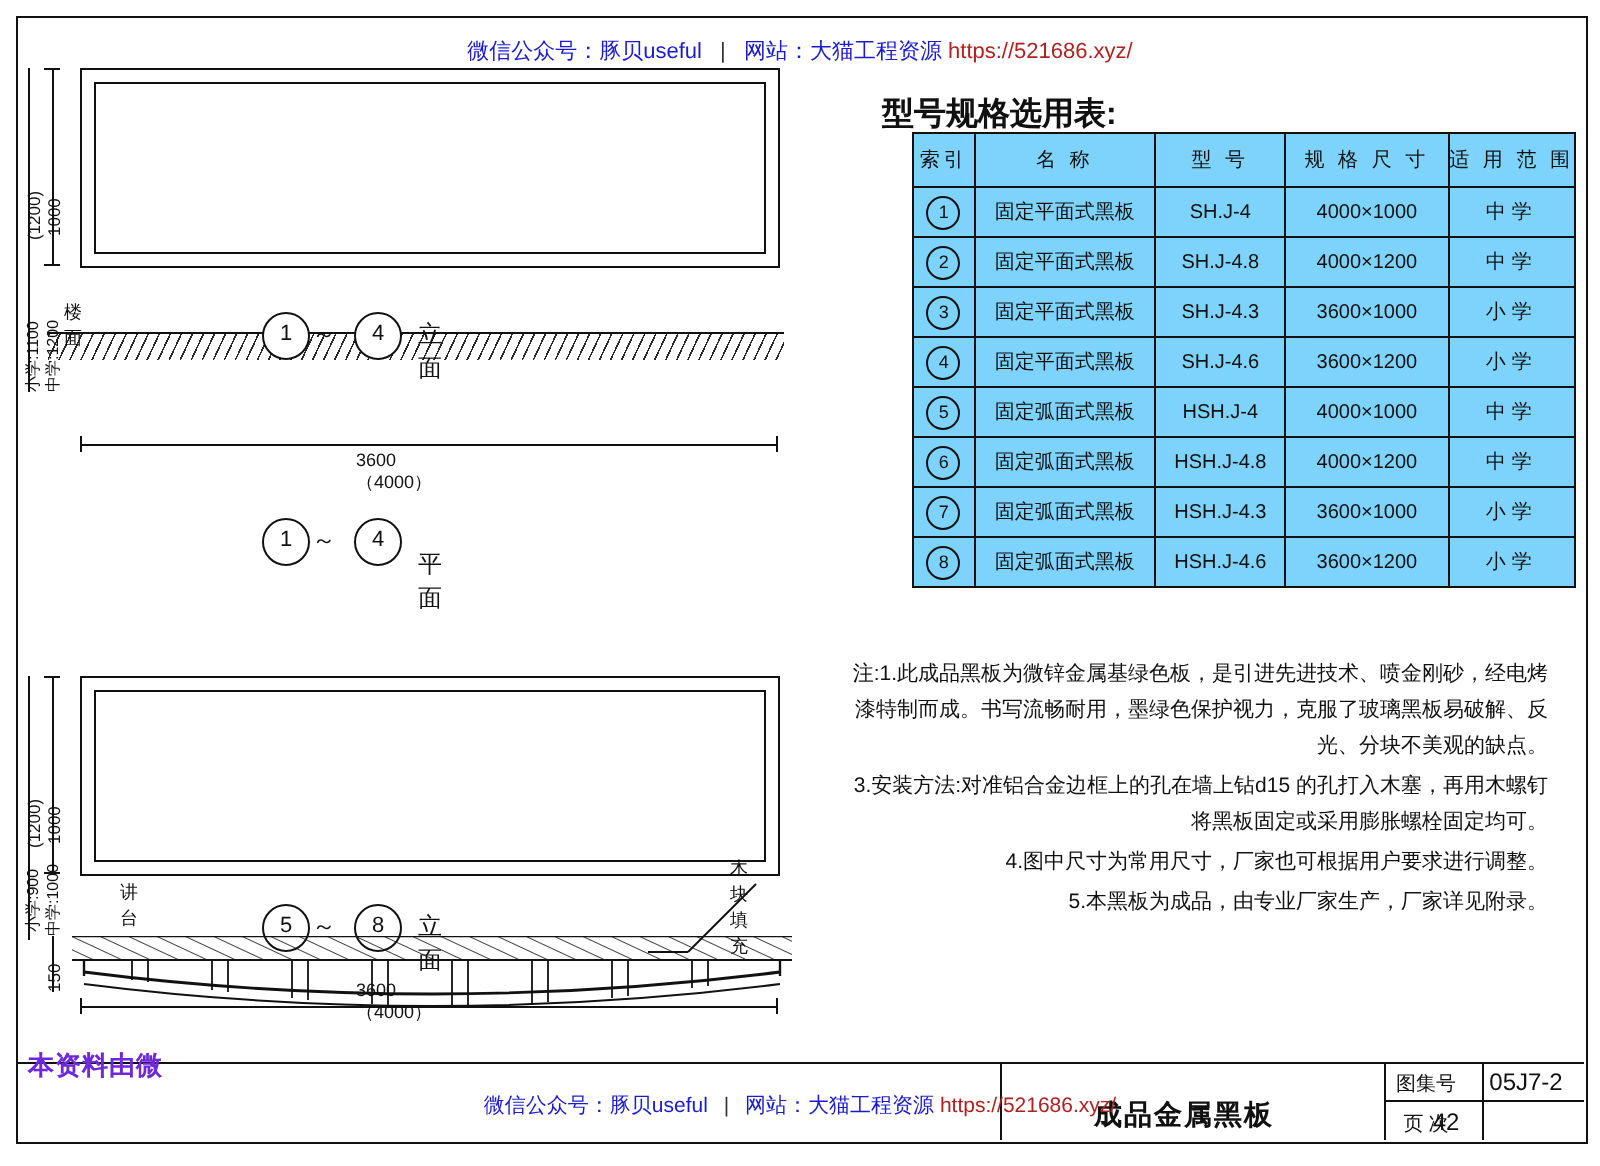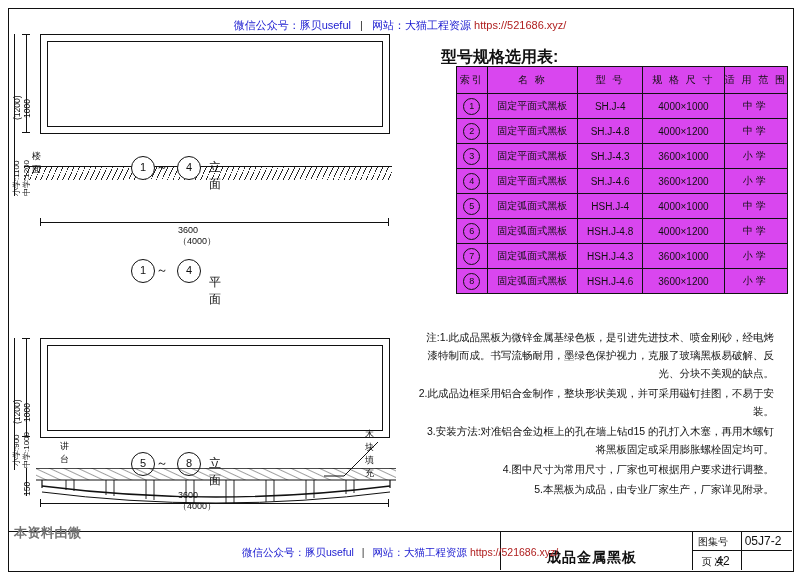"索引" table.spec { background: #d946ef -> #7dd3fc }
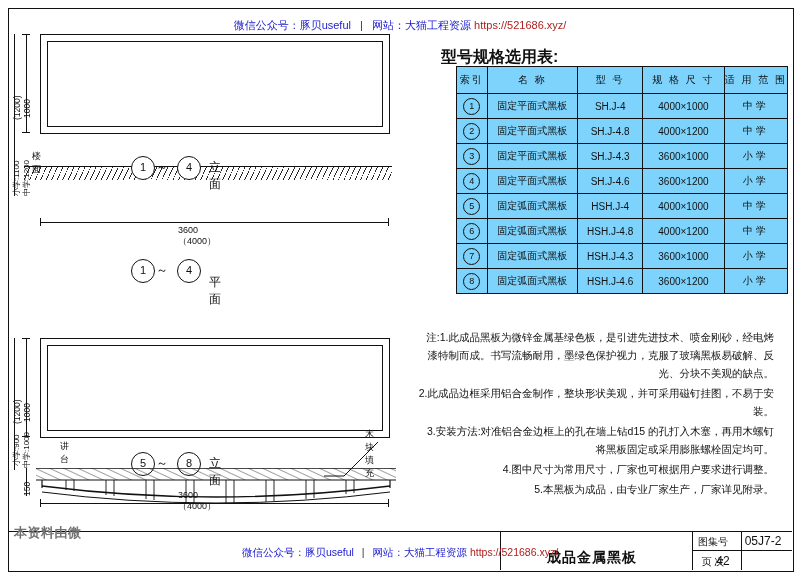"2.此成品边框采用铝合金制作，整块形状美观，并可采用磁钉挂图，不易于安装。" p { html: <p>2.此成品边框采用铝合金制作，整块形状美观，并可采用磁钉挂图，不易于安装。</p> -> none }
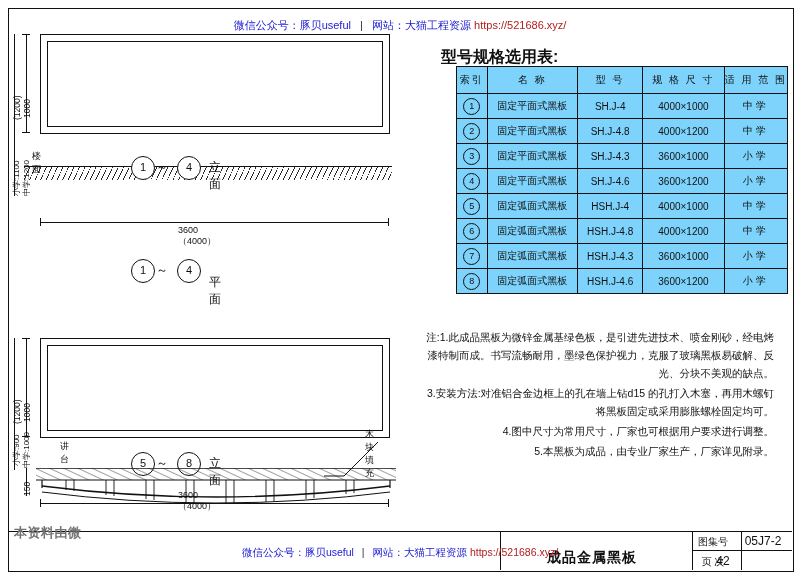"本资料由微" .wm-red { color: #737373 -> #6d28d9 }
